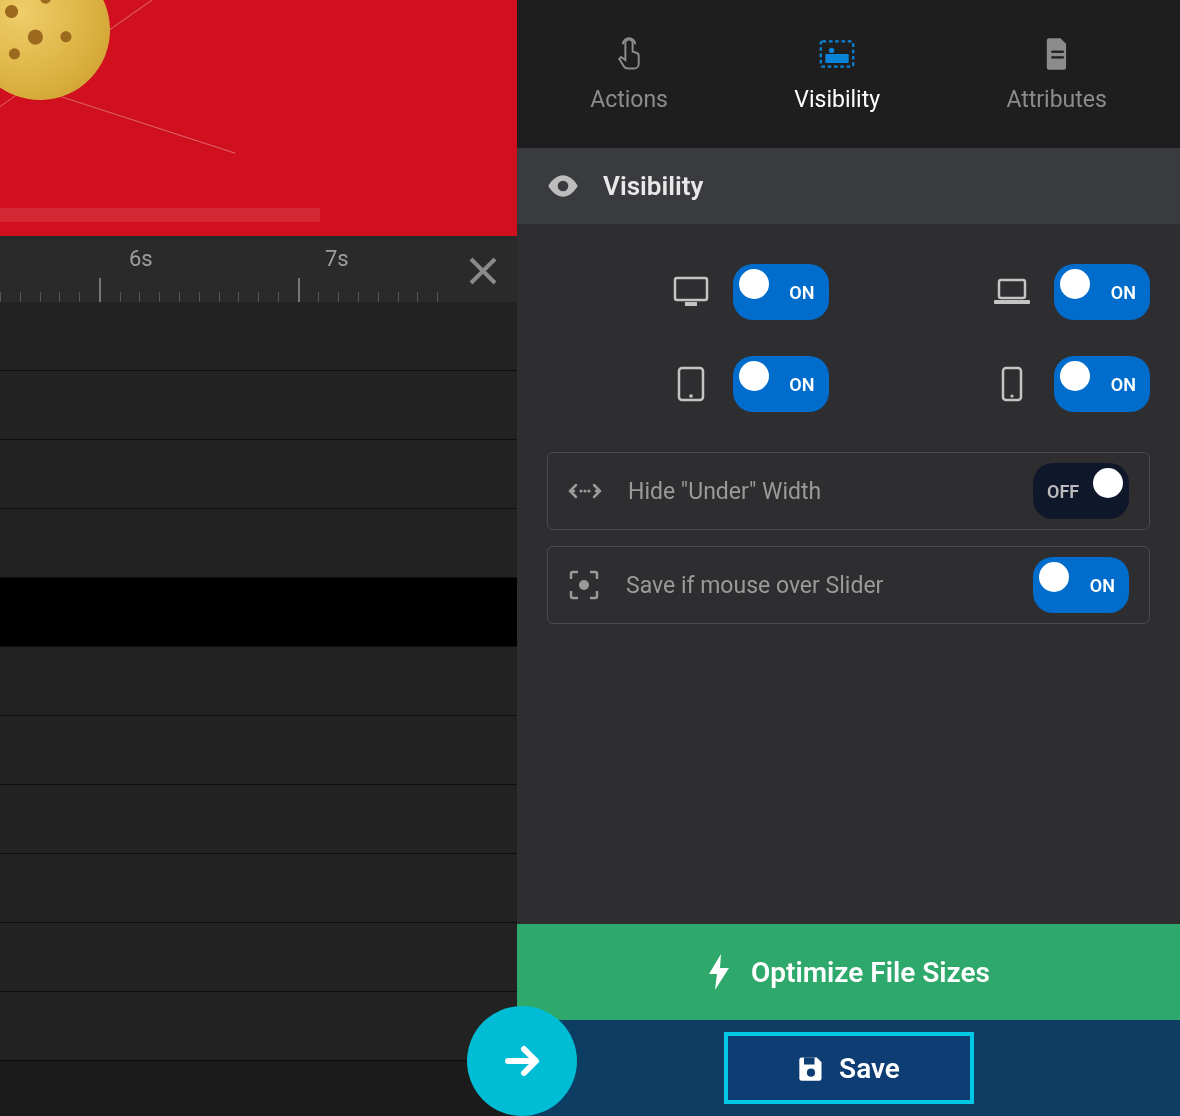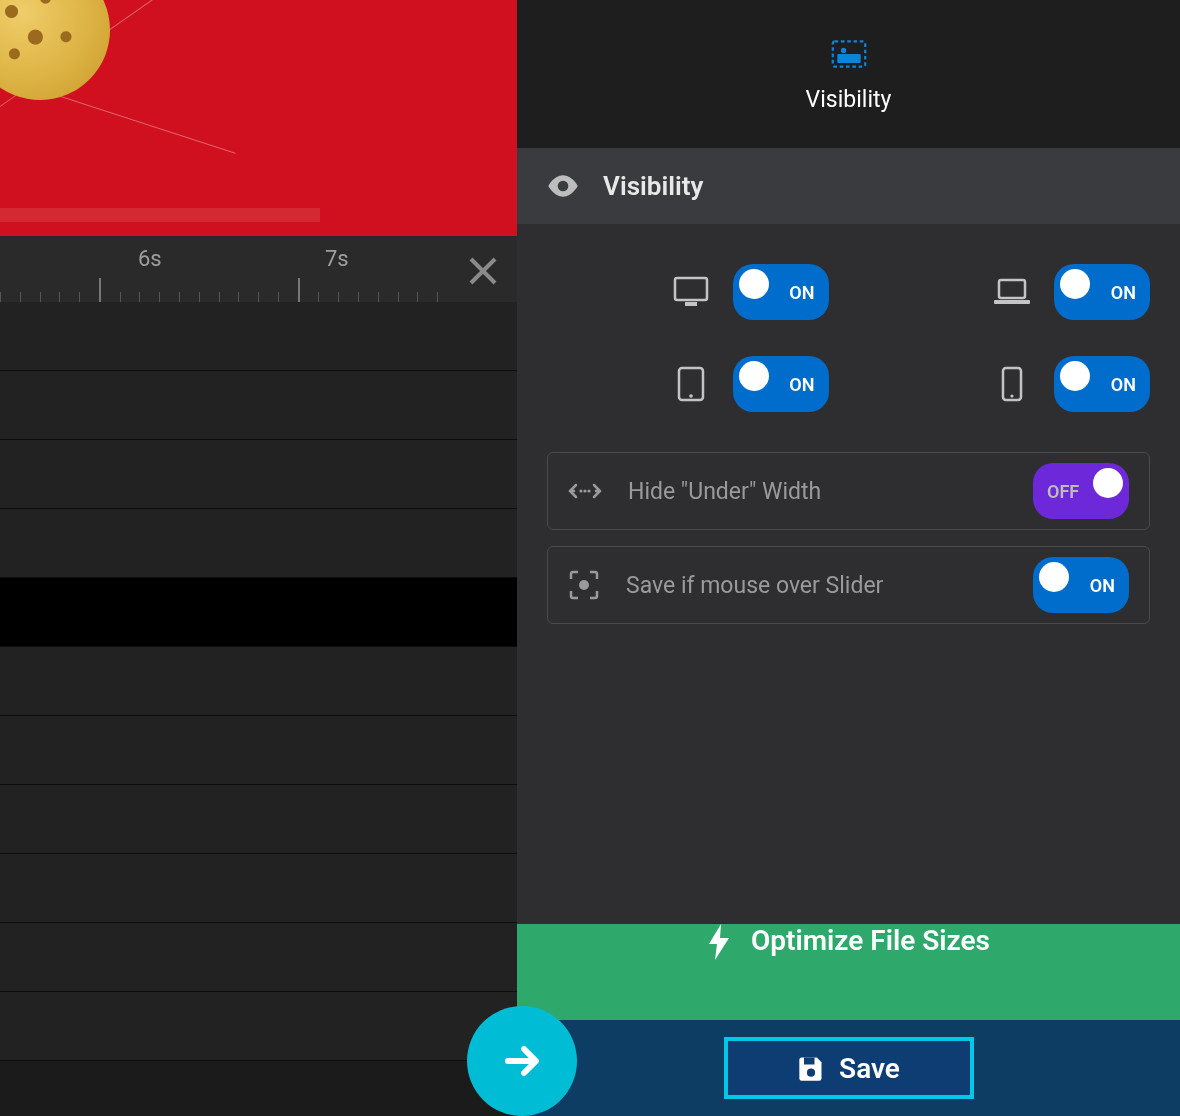"Actions" div.tab { html: none -> <div> <span> <svg> <path></path> <path></path> </svg> </span> <span>Actions</span> </div> }
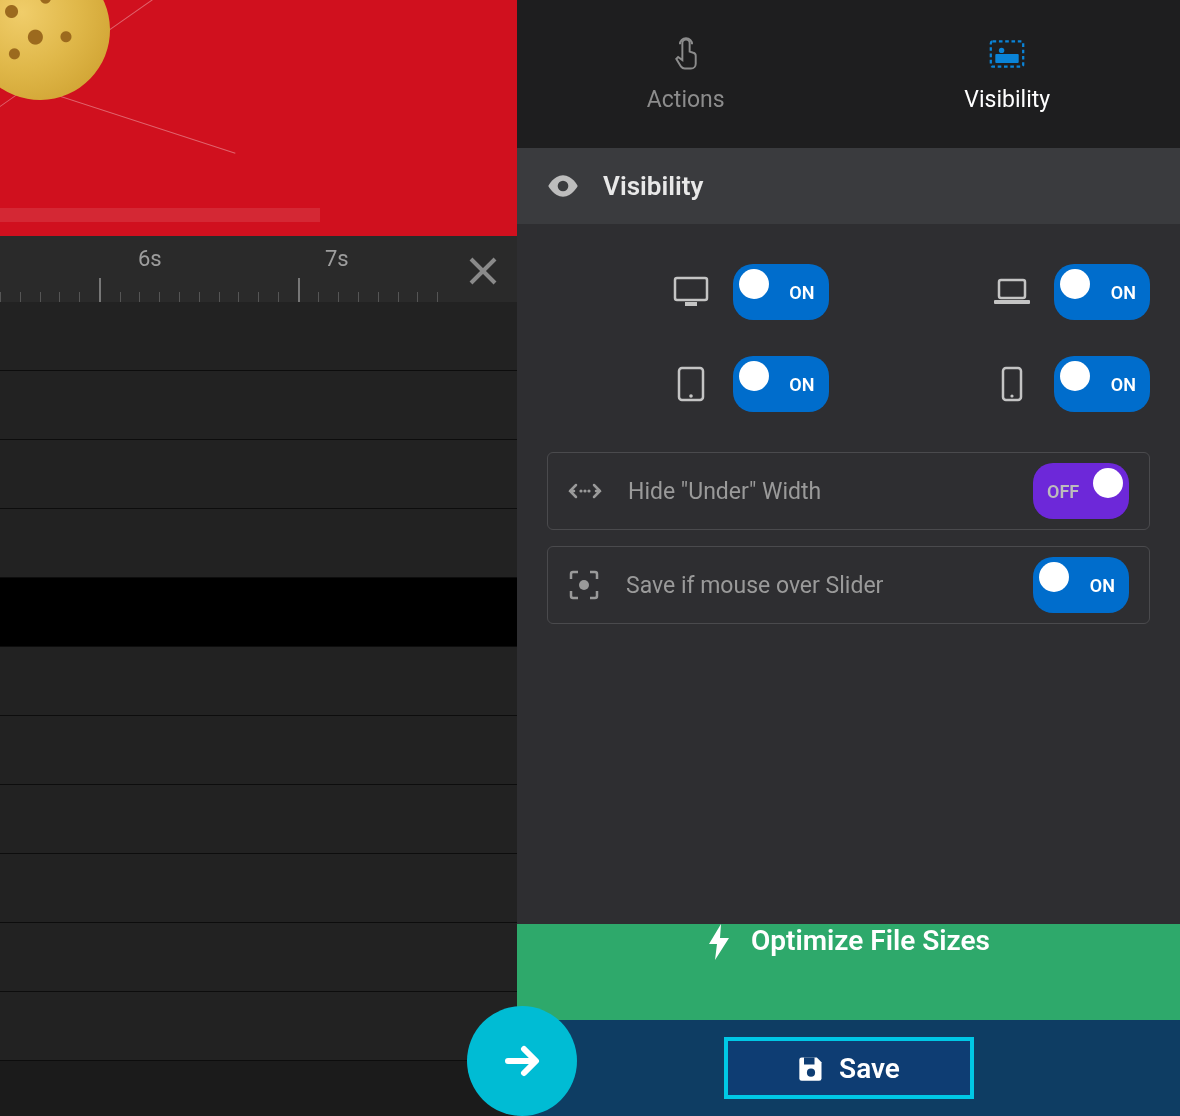"Attributes" div.tab { html: none -> <div> <span> <svg> <path></path> <rect></rect> <rect></rect> </svg> </span> <span>Attributes</span> </div> }
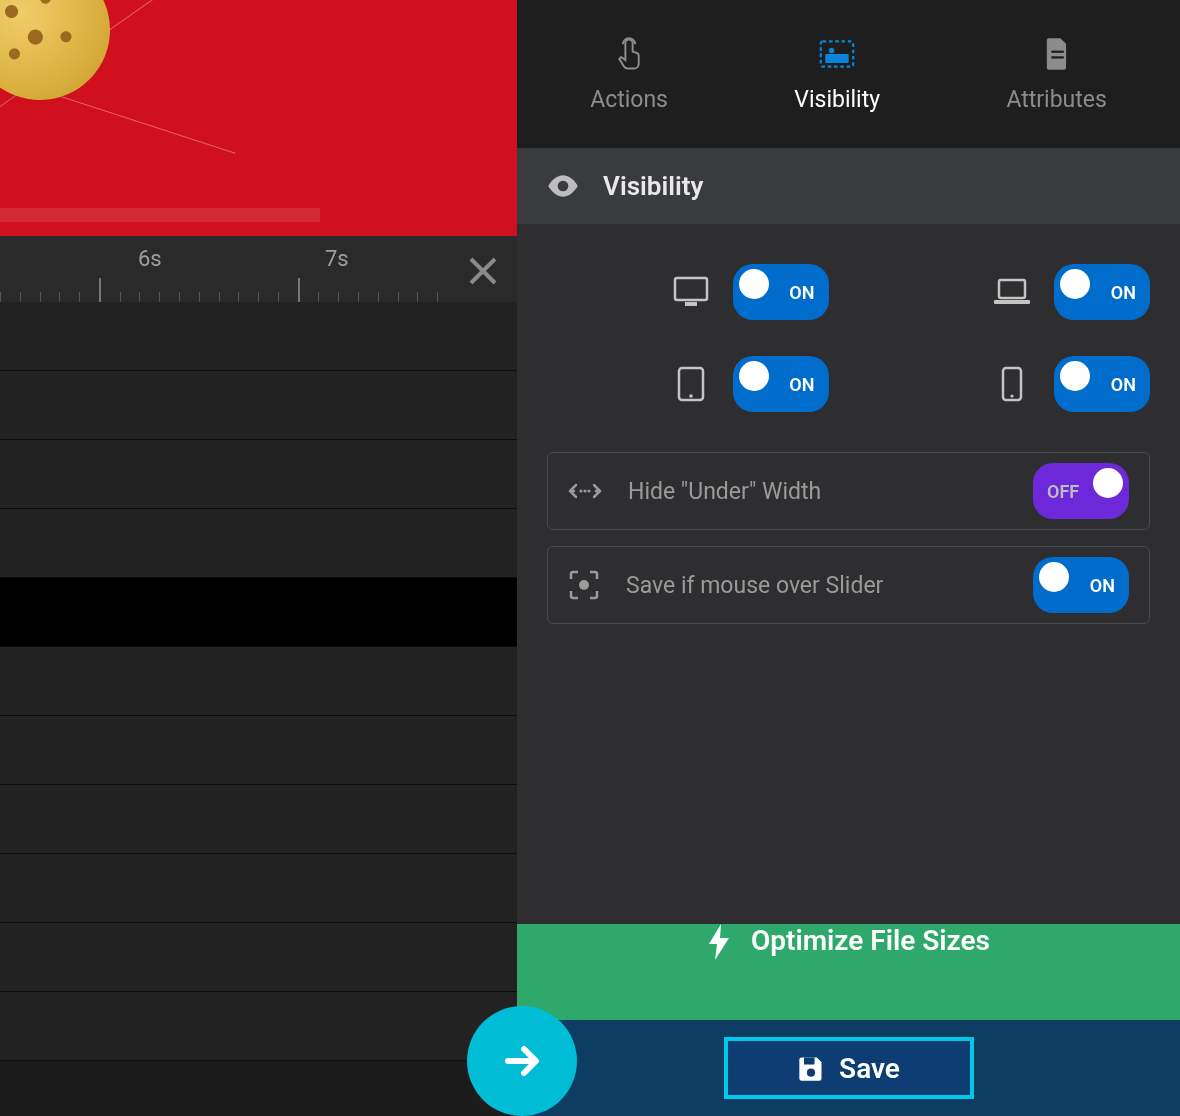"6s" span.label { left: 138px -> 129px }
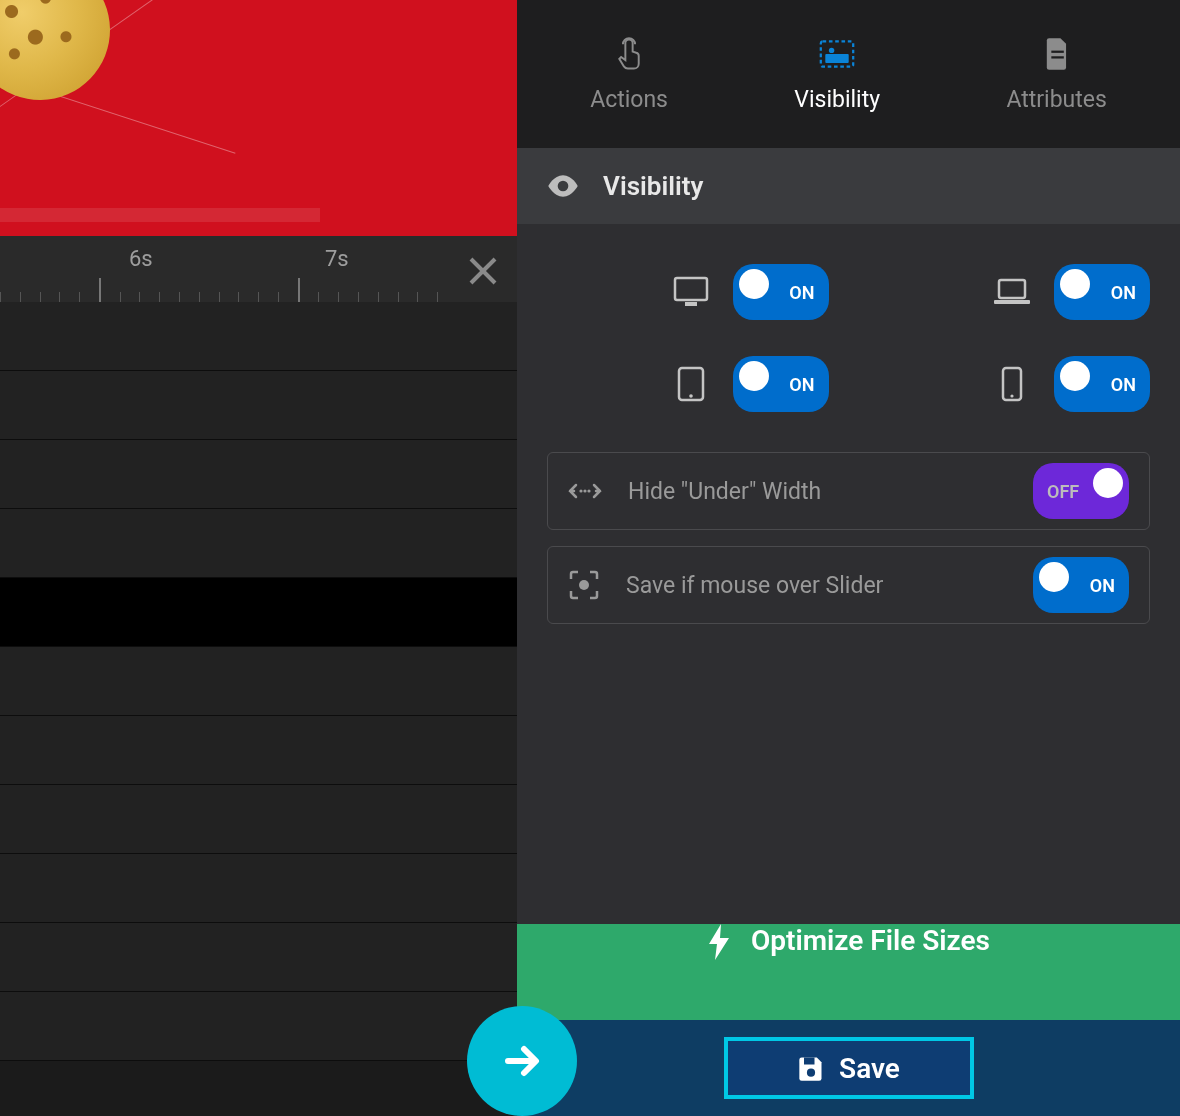"OFF" .toggle.off { background: #6d28d9 -> #0f172a }
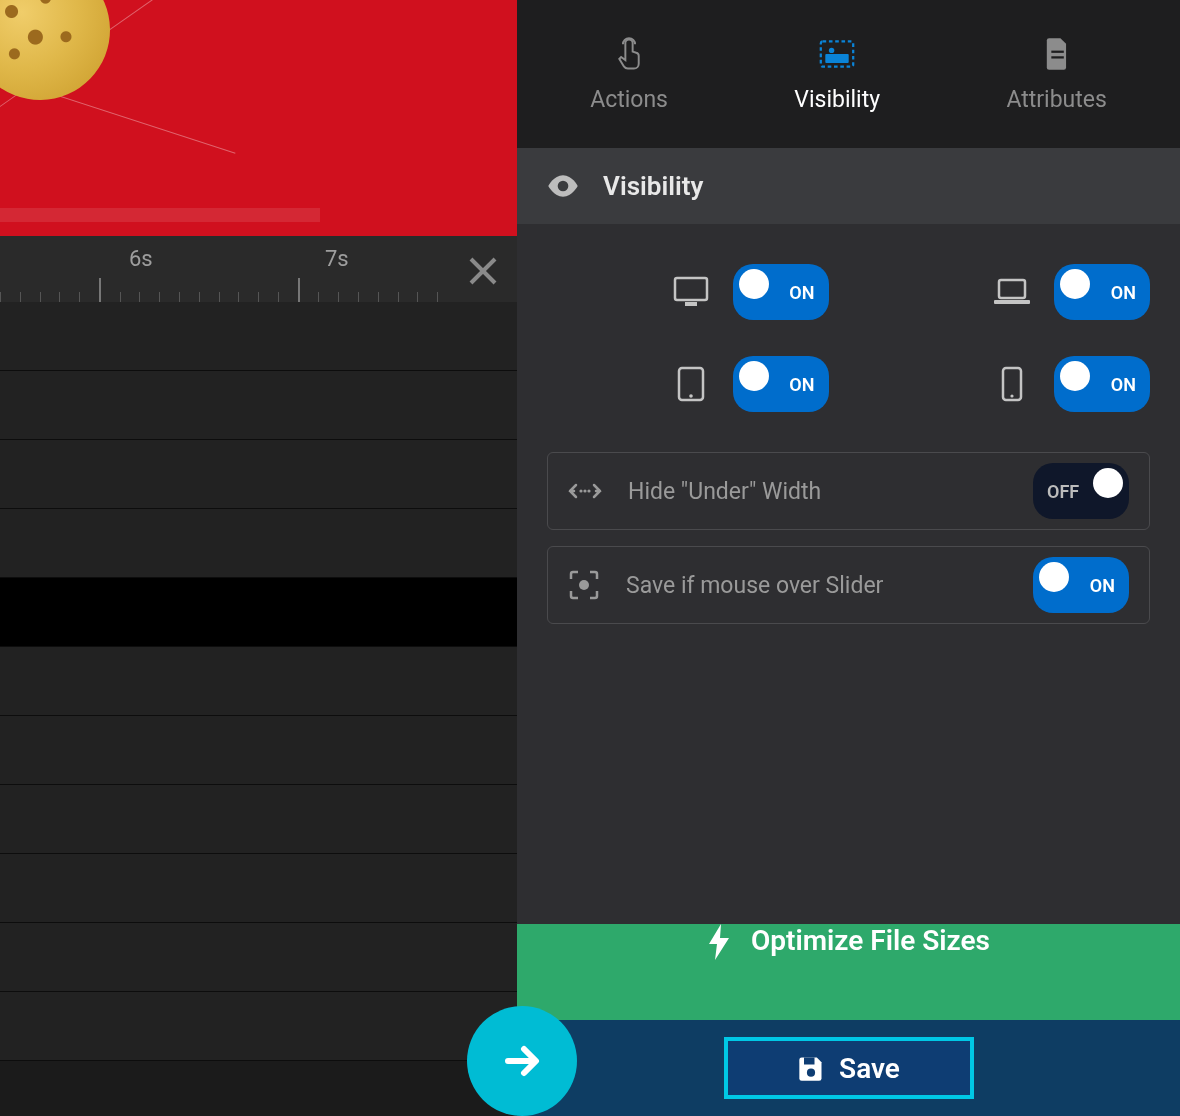"Optimize File Sizes" .optimize-bar { align-items: flex-start -> center }
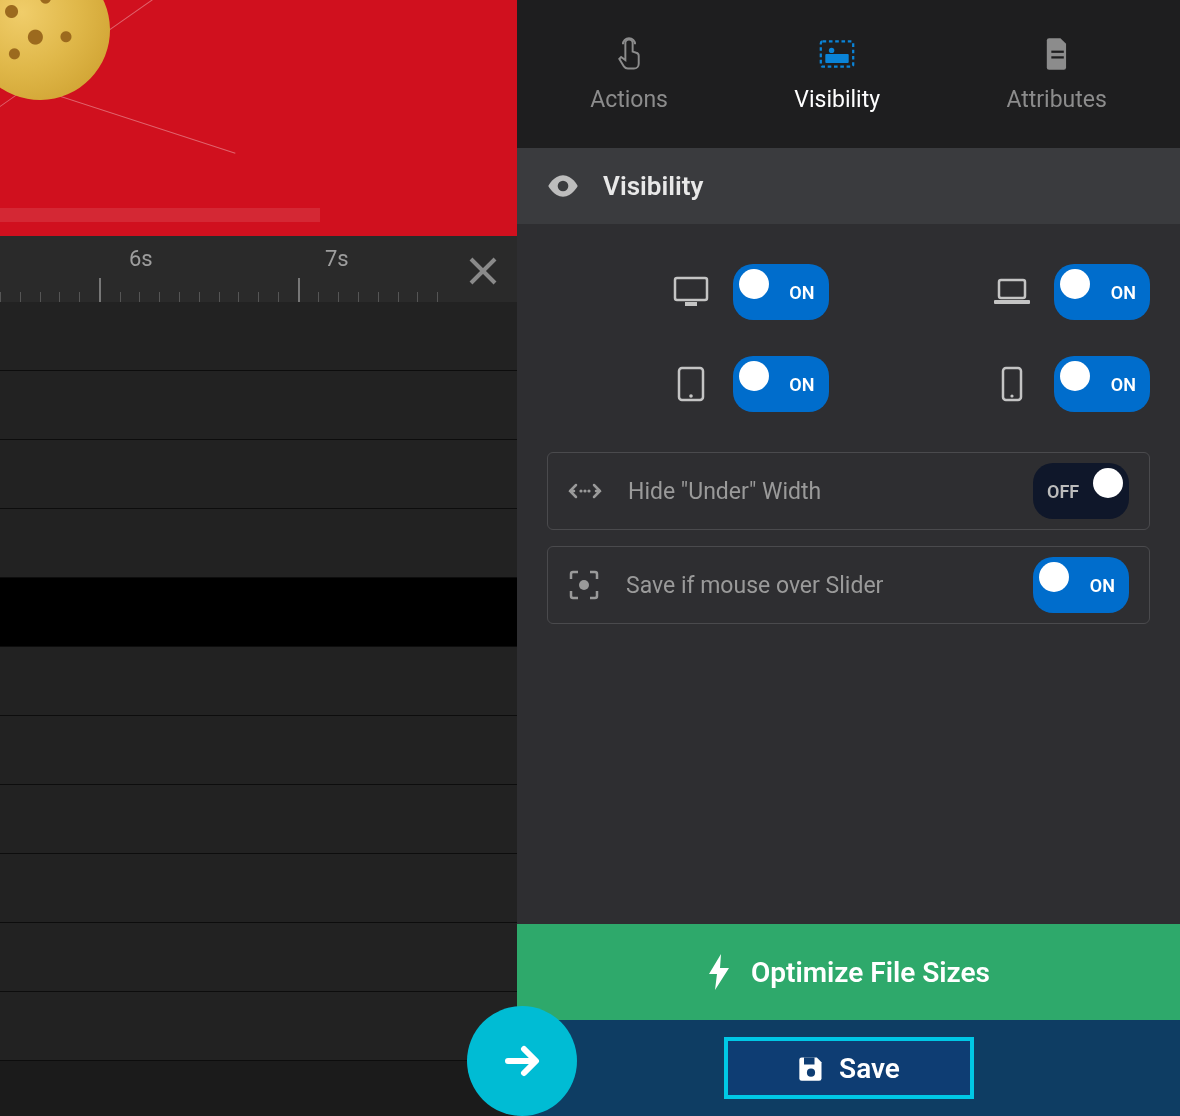"Save" .save-inner { height: 62px -> 72px }
